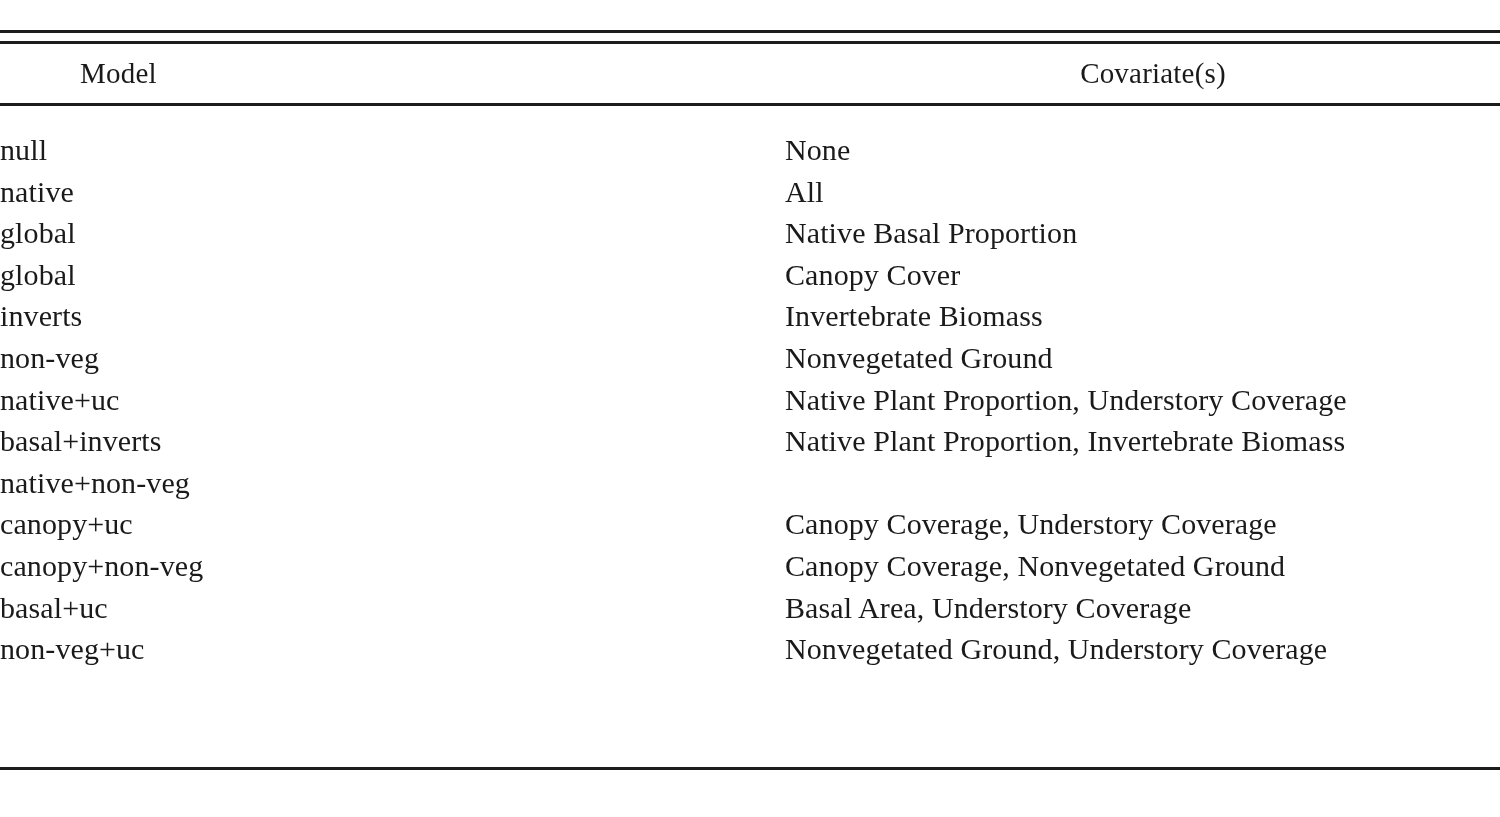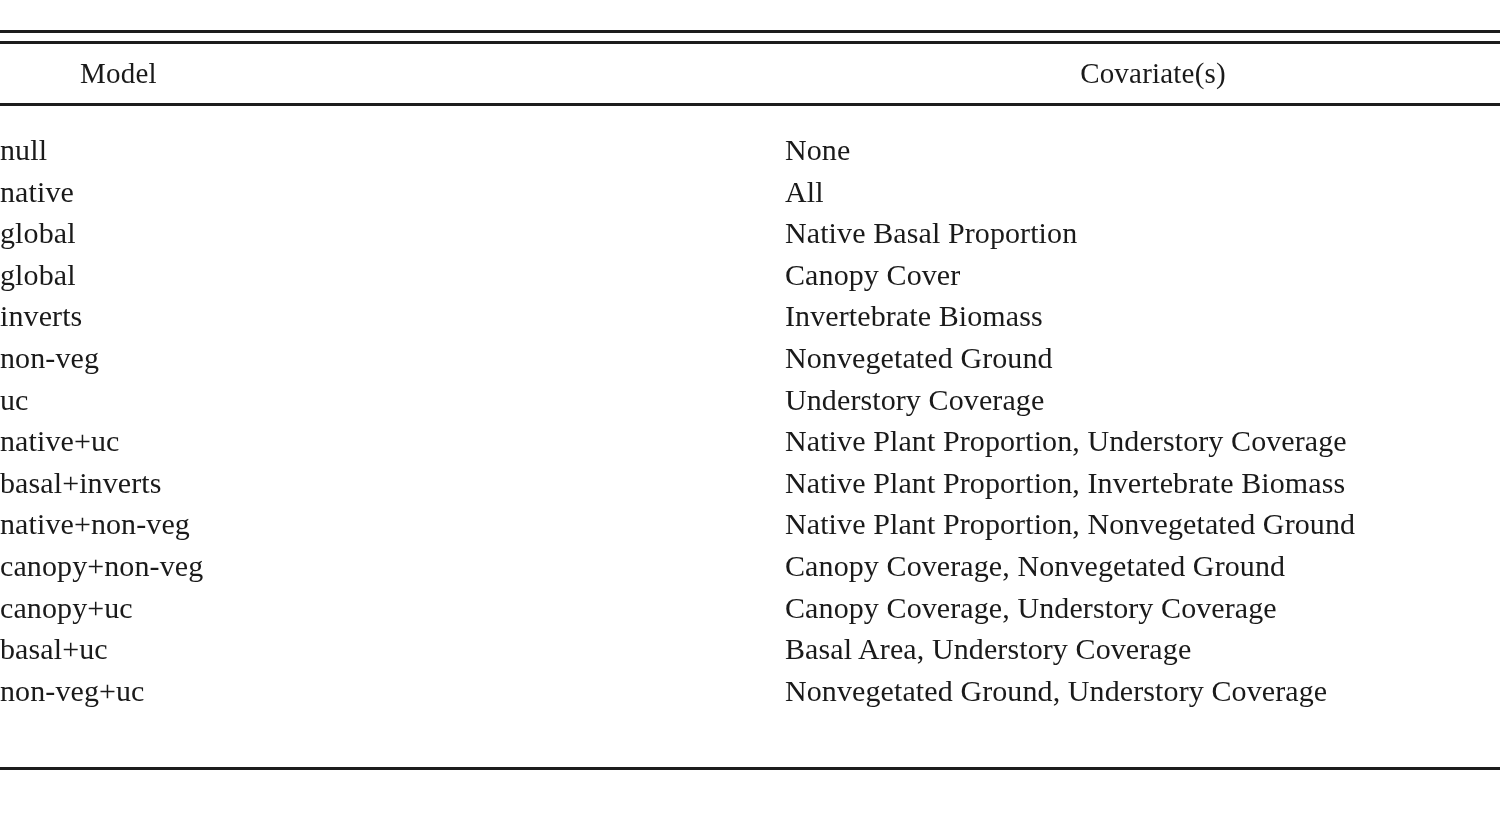"uc" div.trow { html: <div> <div>uc</div> <div>Understory Coverage</div> </div> -> none }
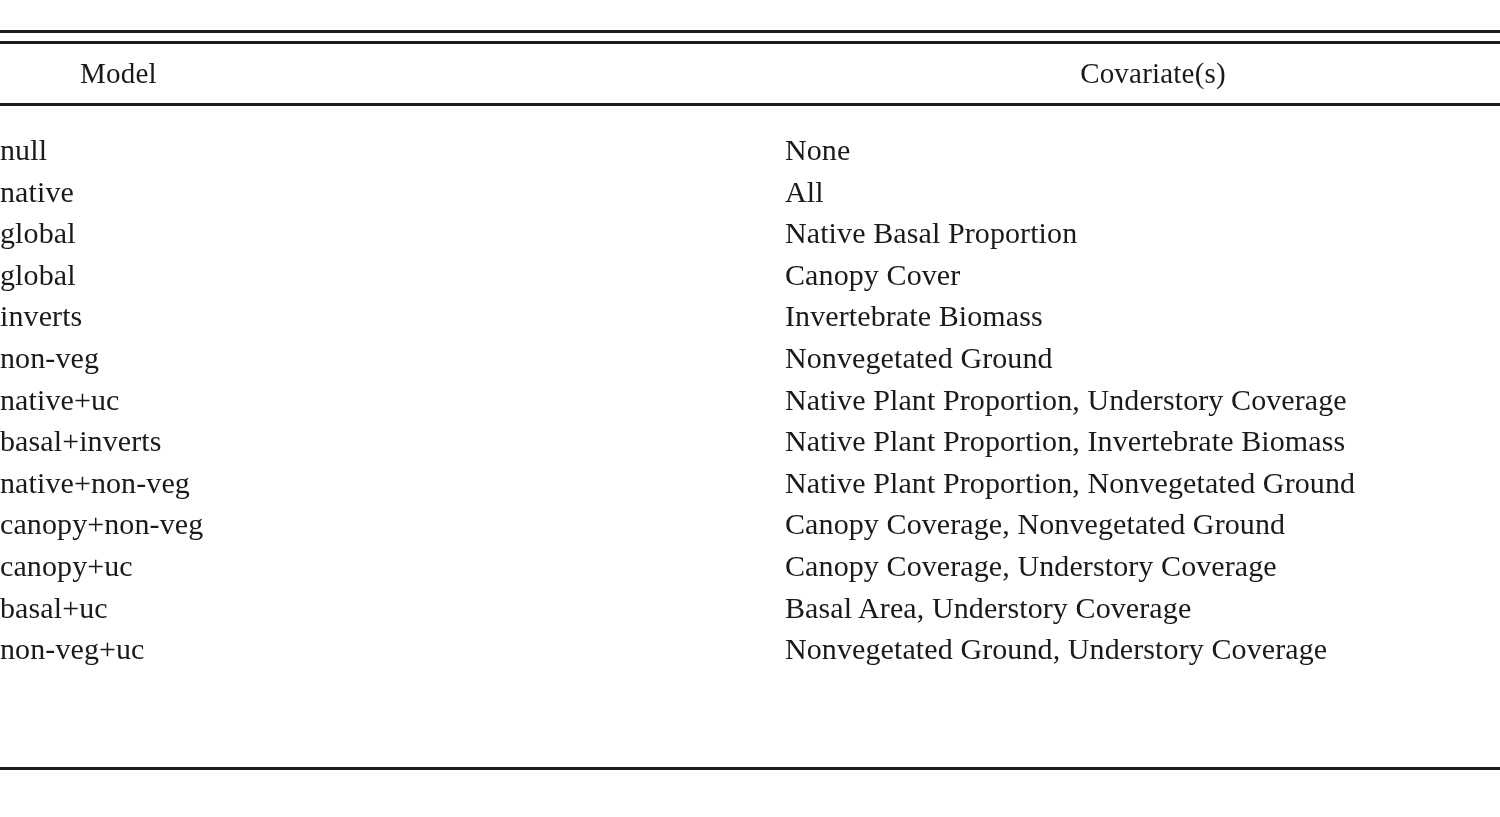"Native Plant Proportion, Nonvegetated" div.cell { html: <div>Native Plant Proportion, Nonvegetated Ground</div> -> none }
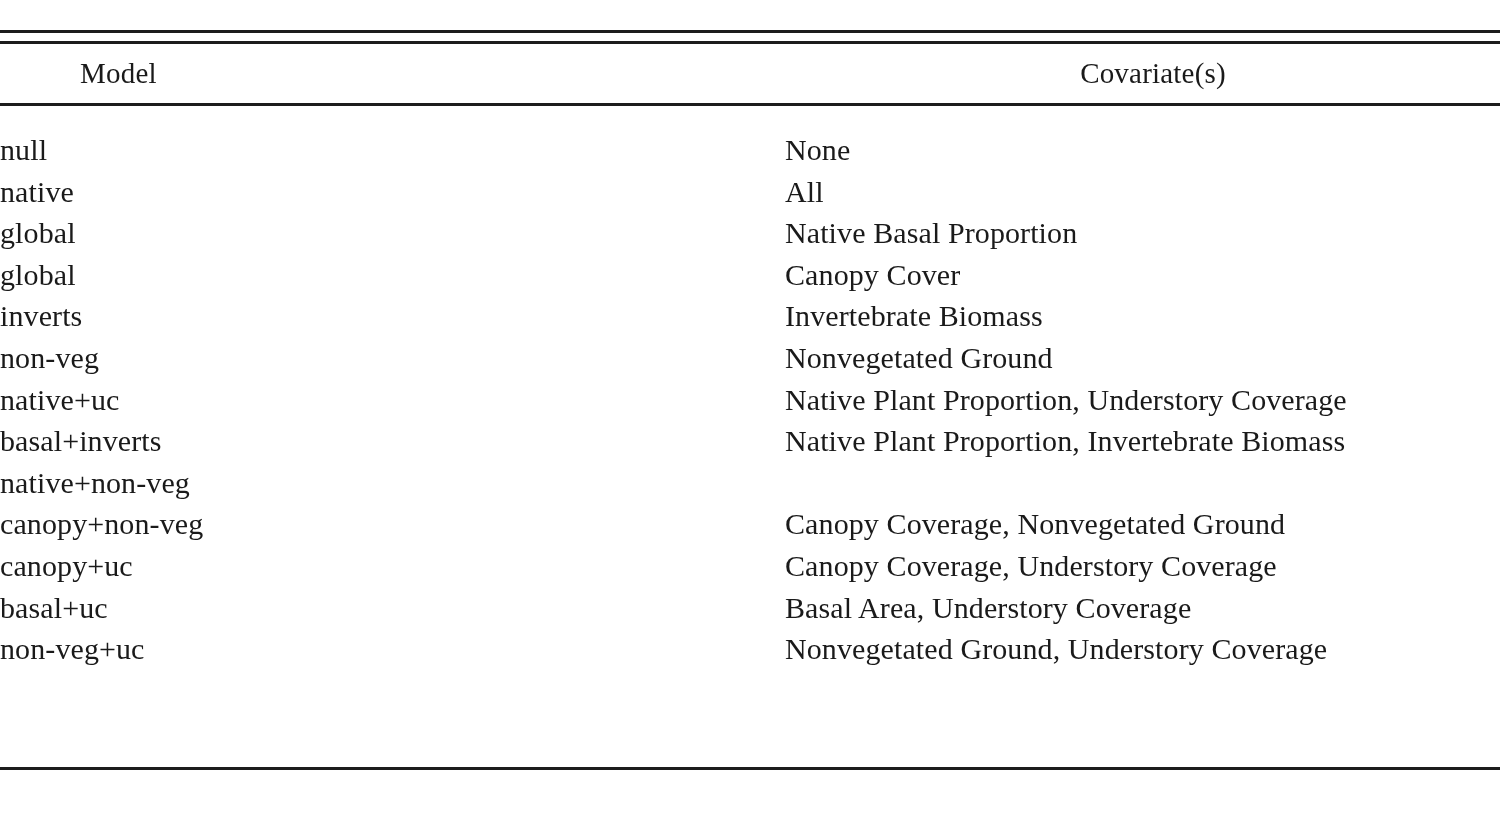"canopy+non-veg" div.trow { order: before "canopy+uc" -> after "canopy+uc" }
